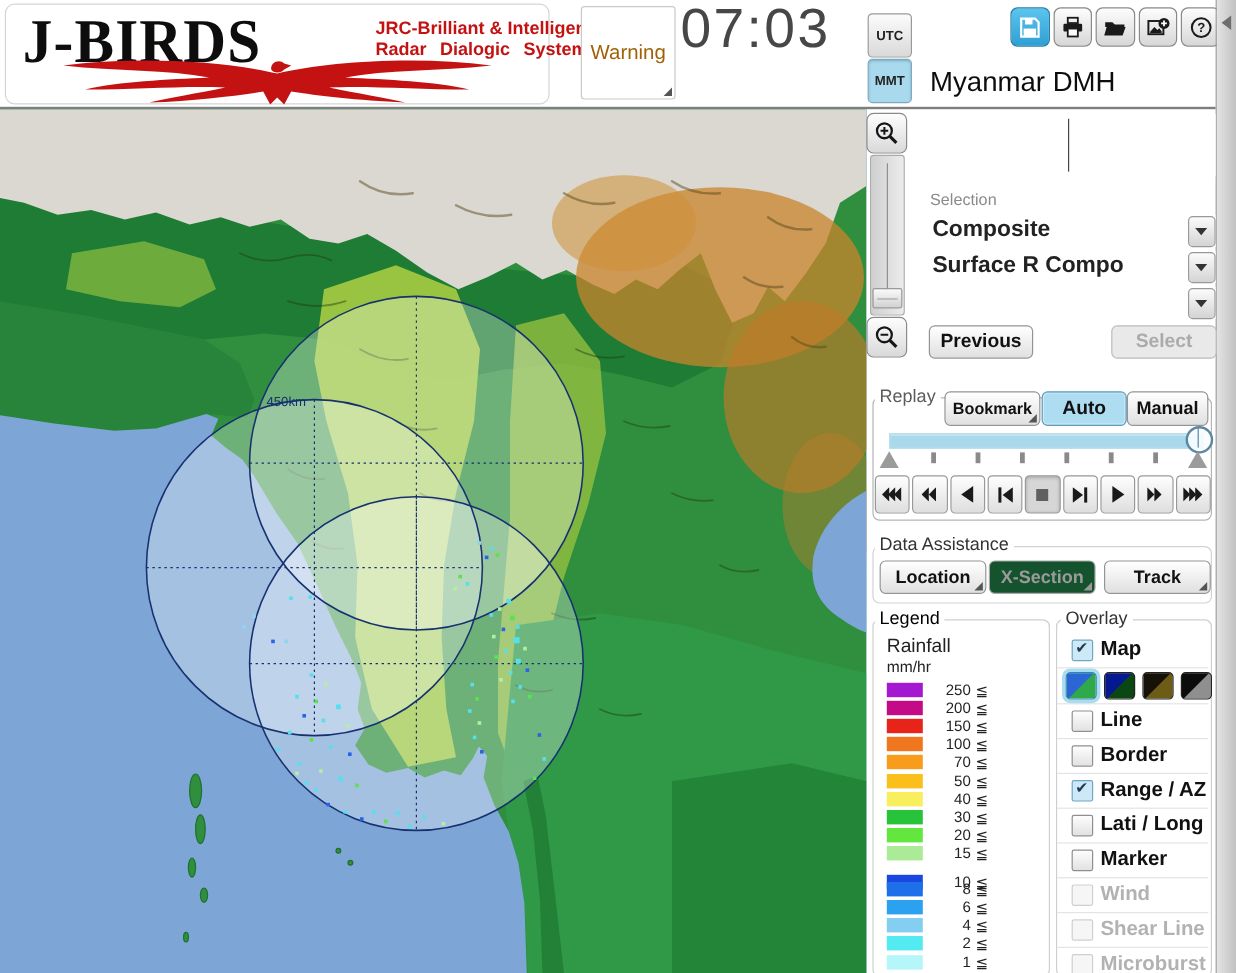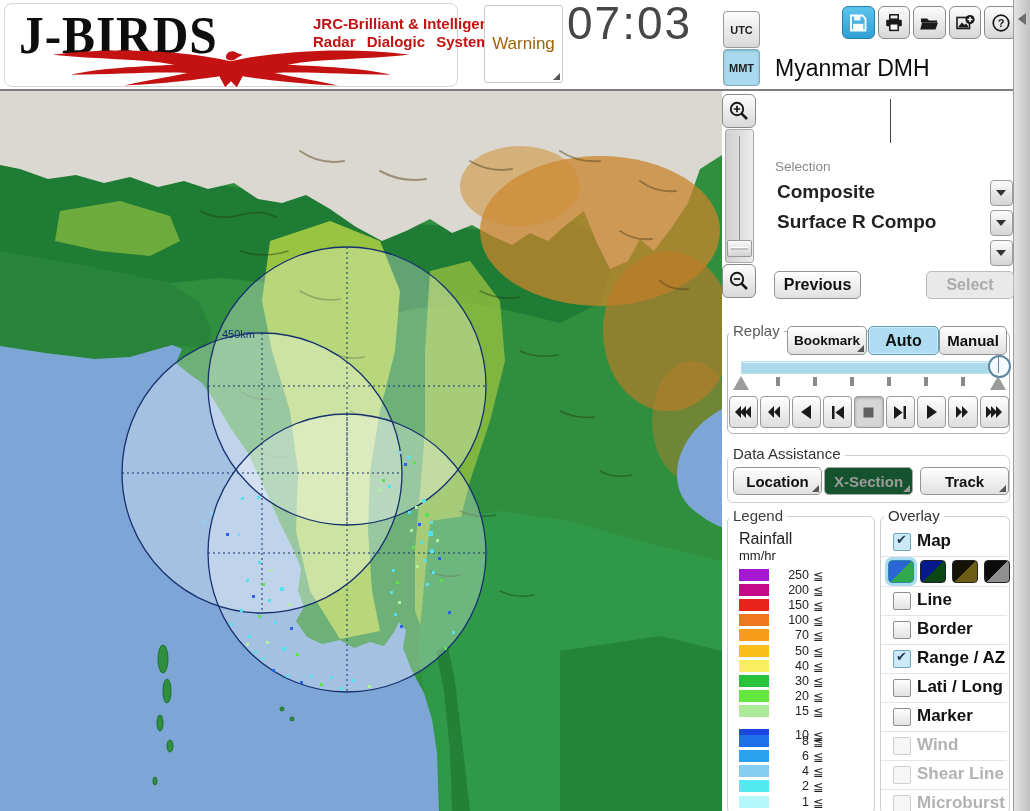"Legend" #legend-label { color: #404040 -> #000000 }
